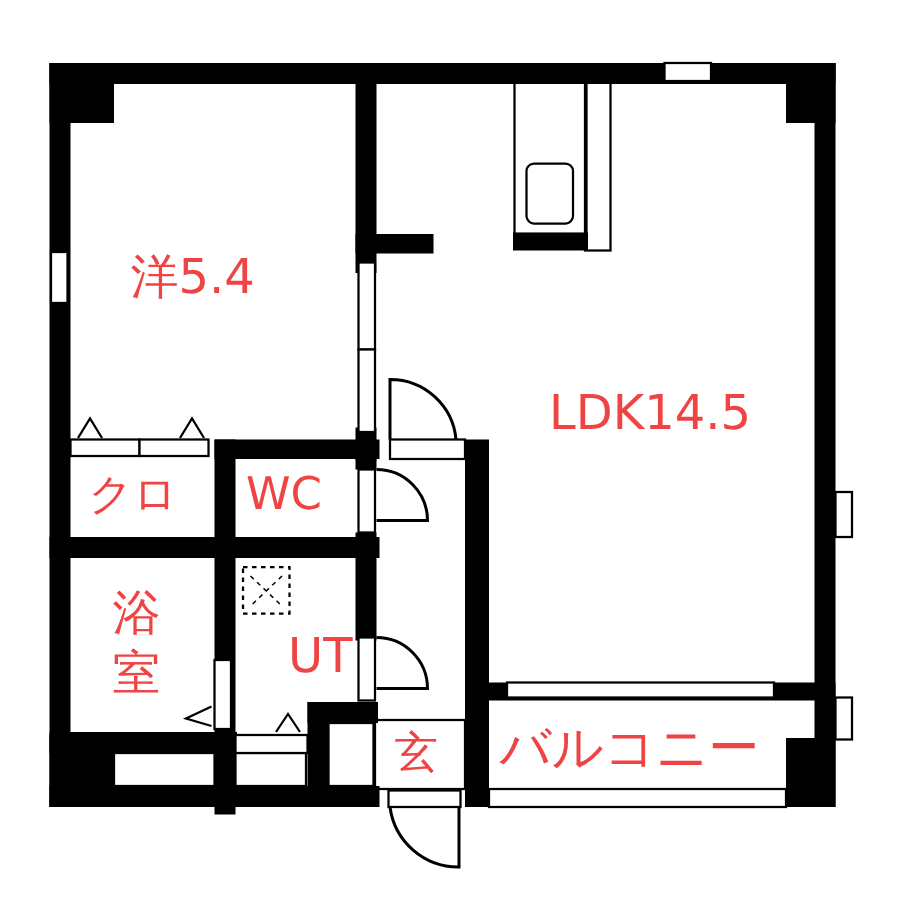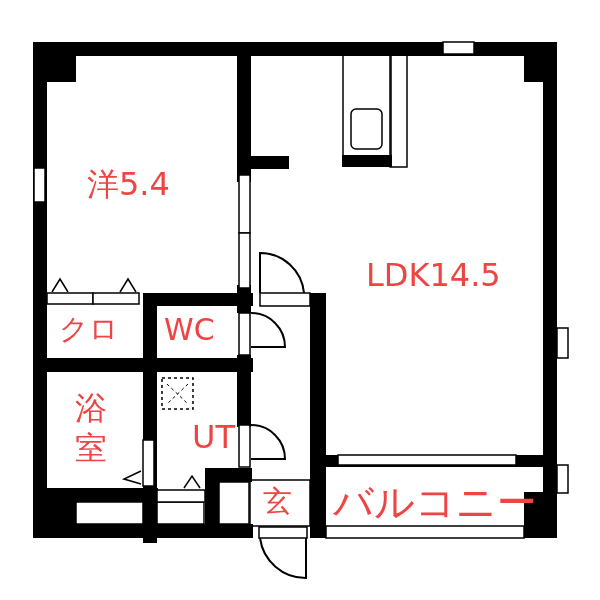"バルコニー" span.lbl { font-size: 40px -> 34px }
